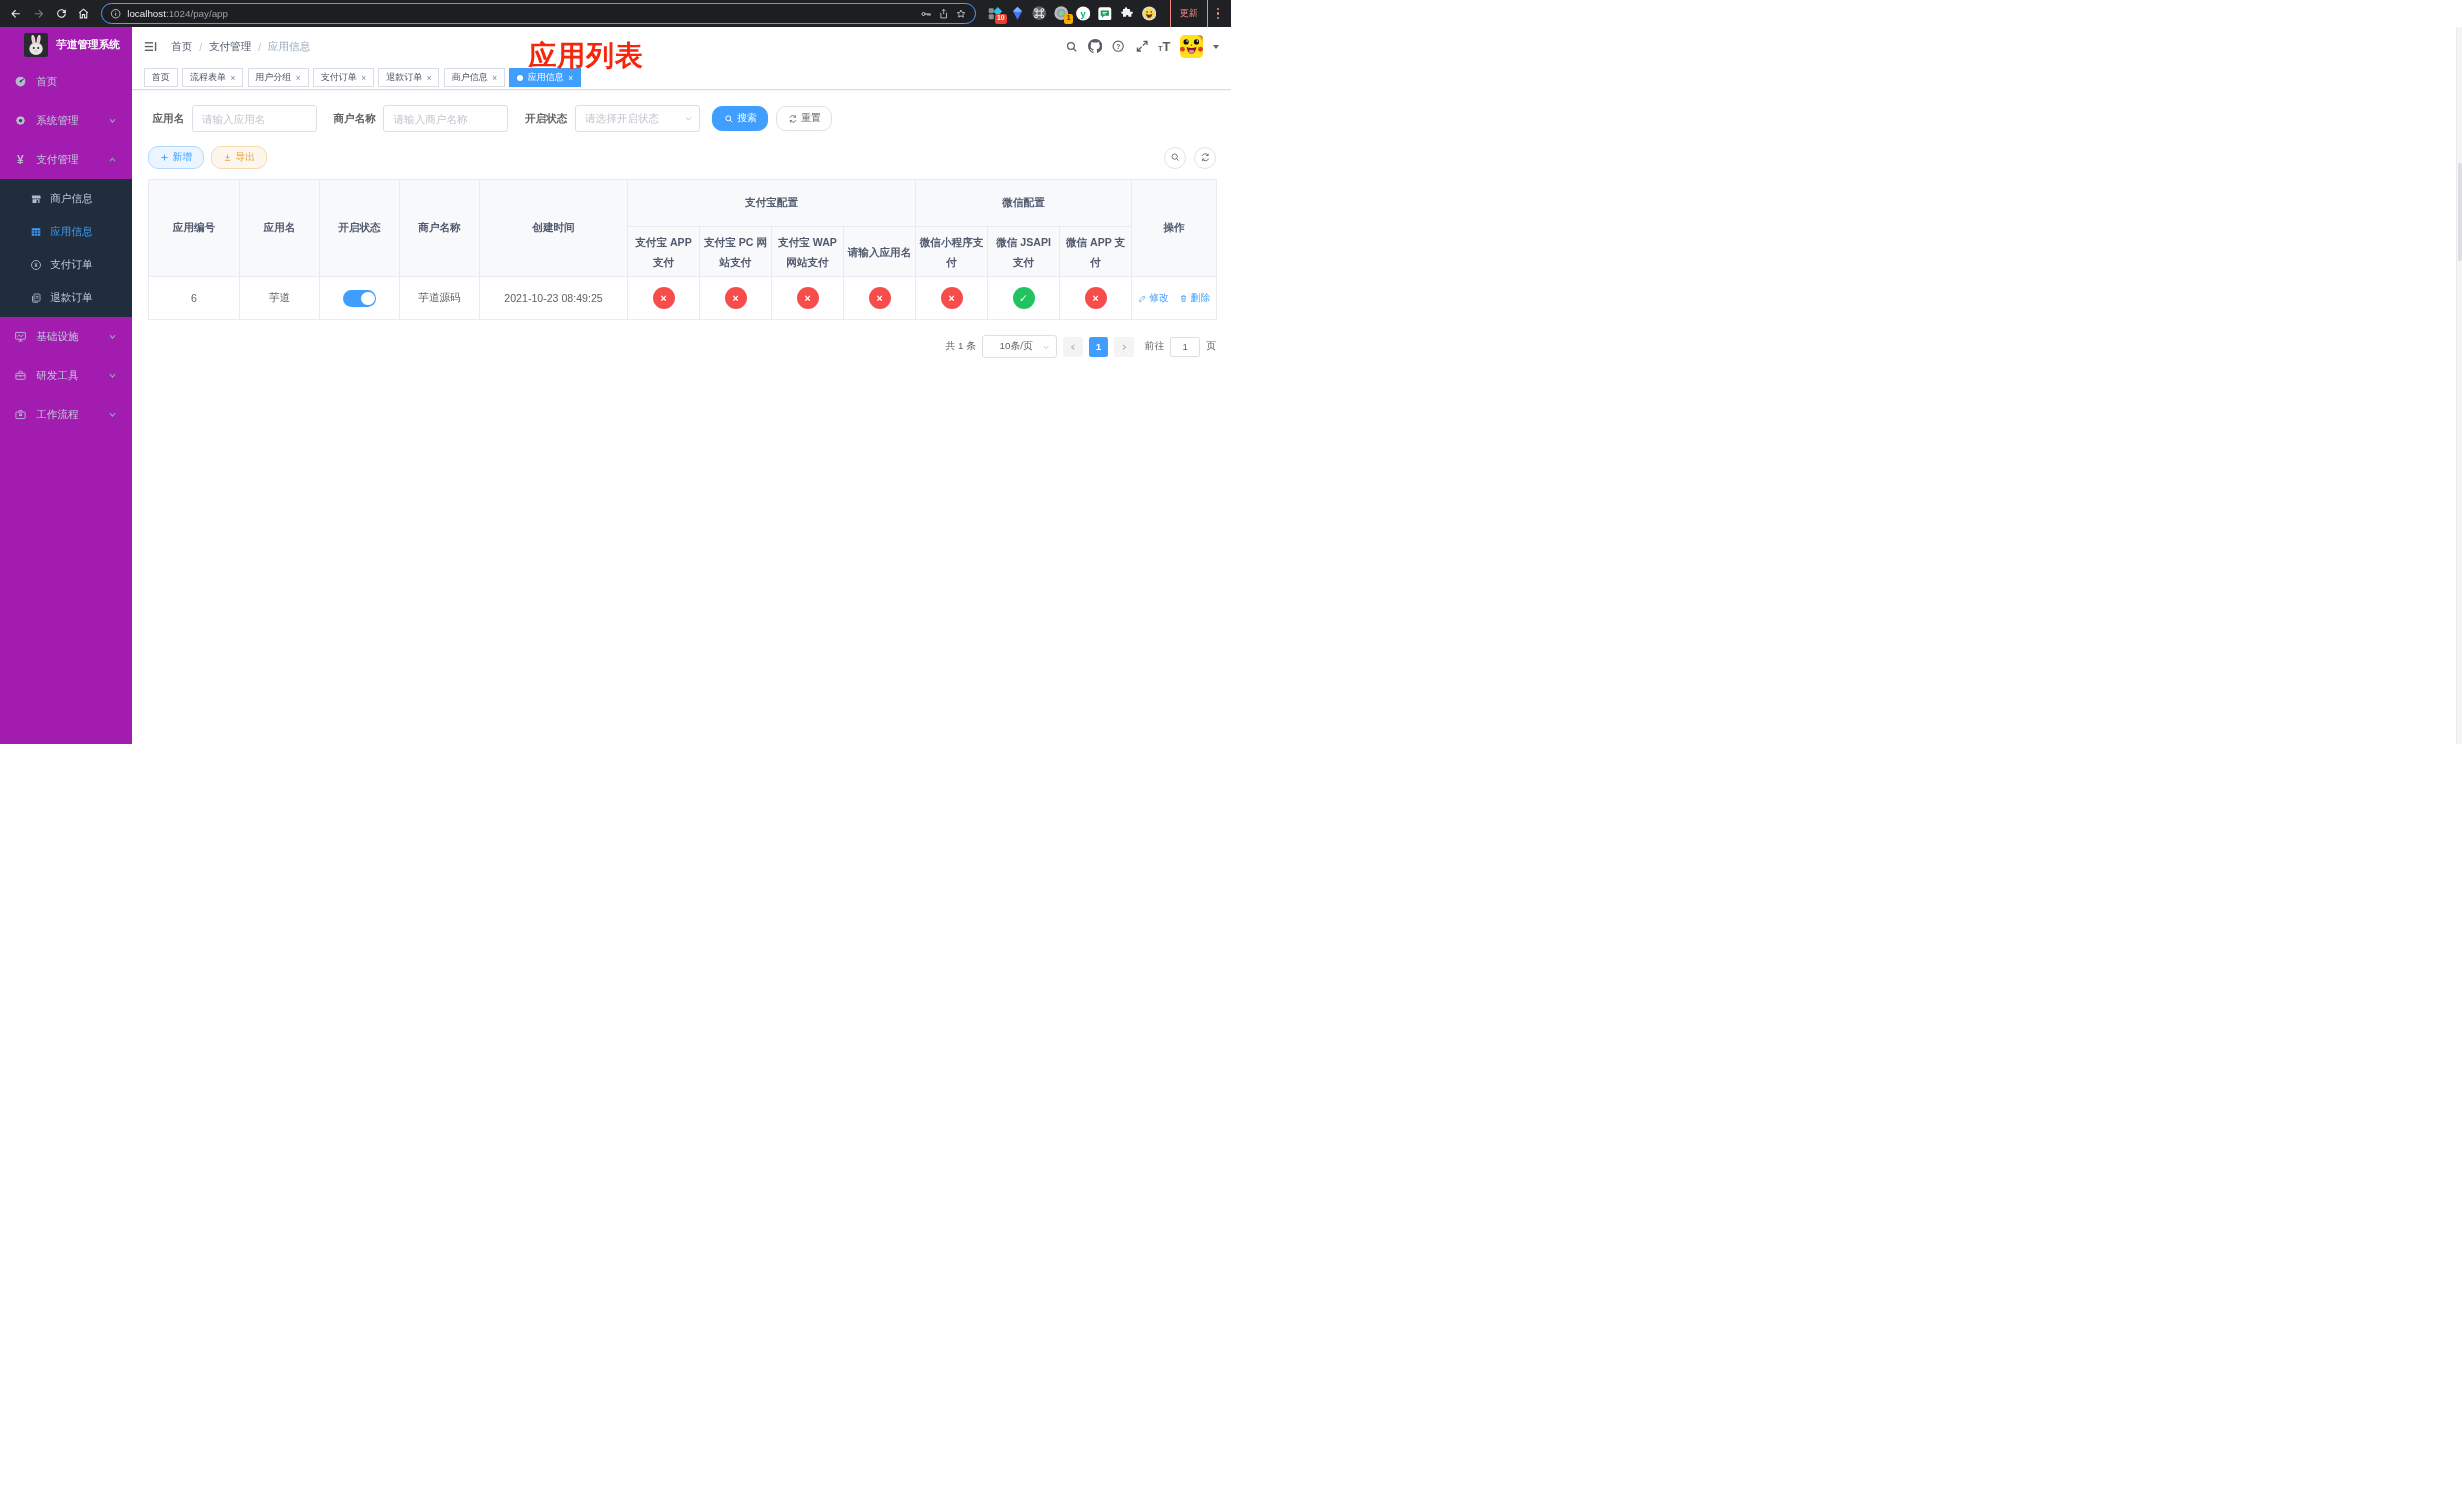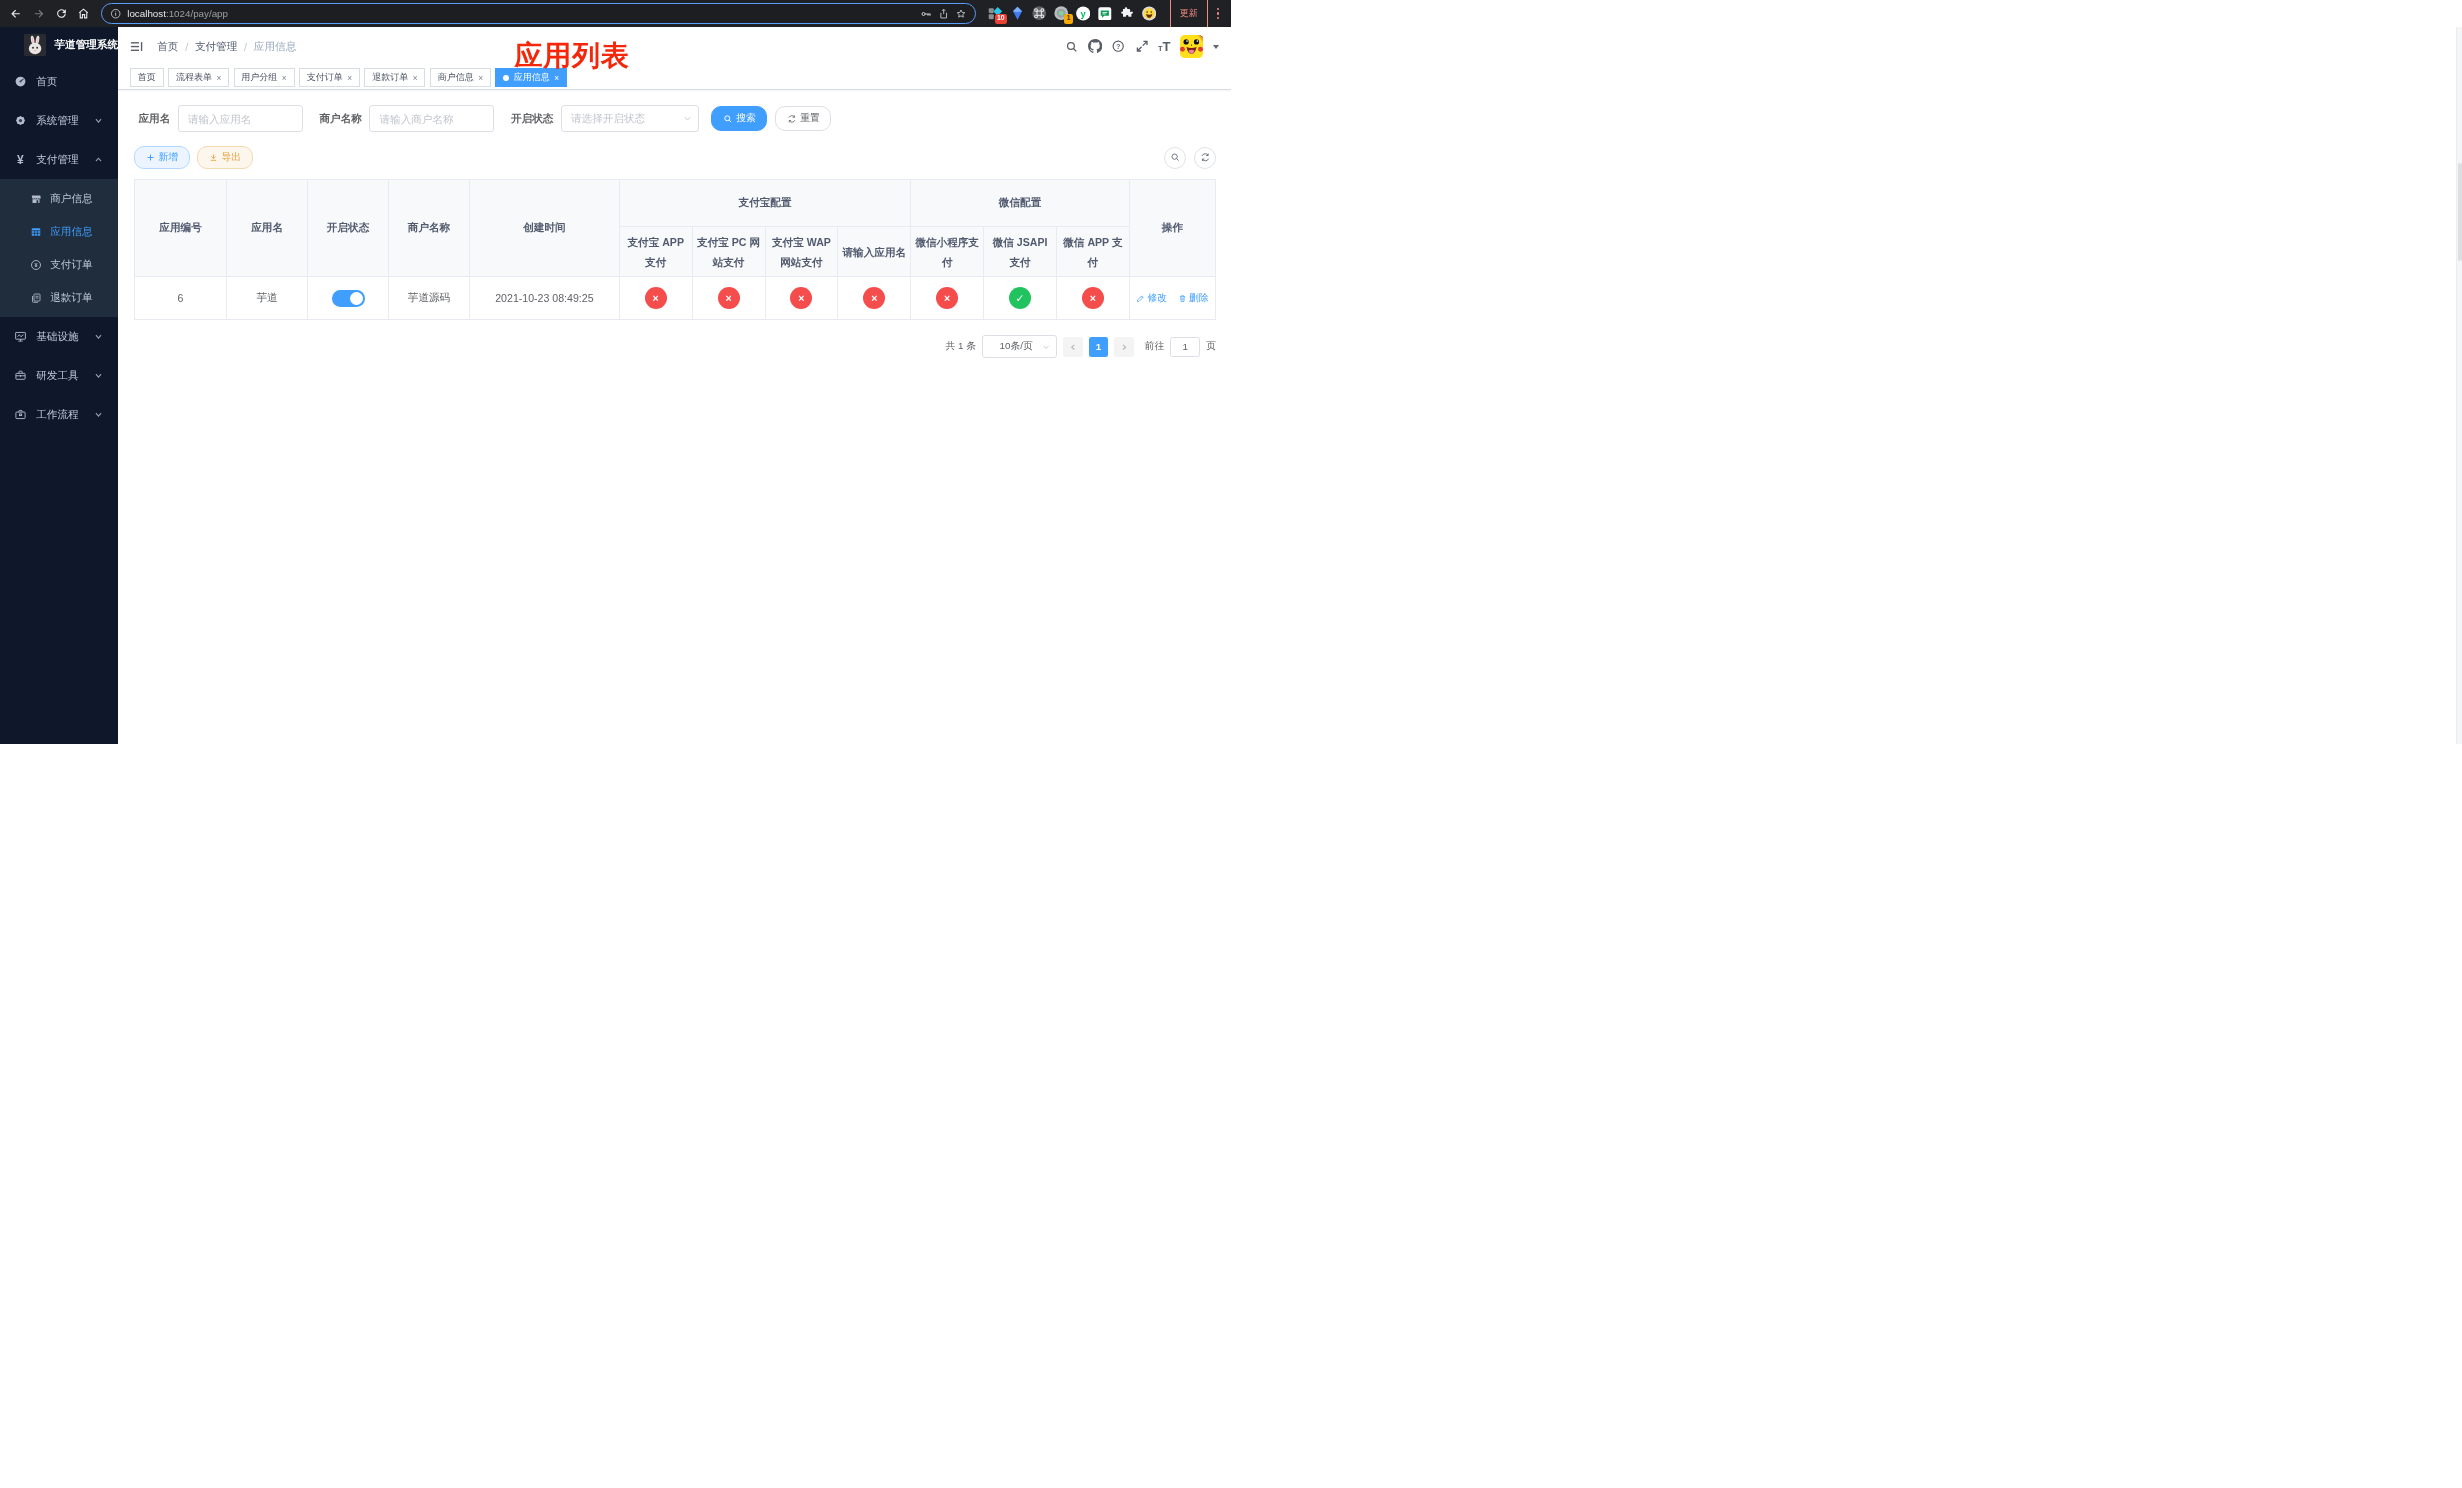"芋道管理系统" .sidebar { background: #0f172a -> #a21caf; width: 118px -> 132px }
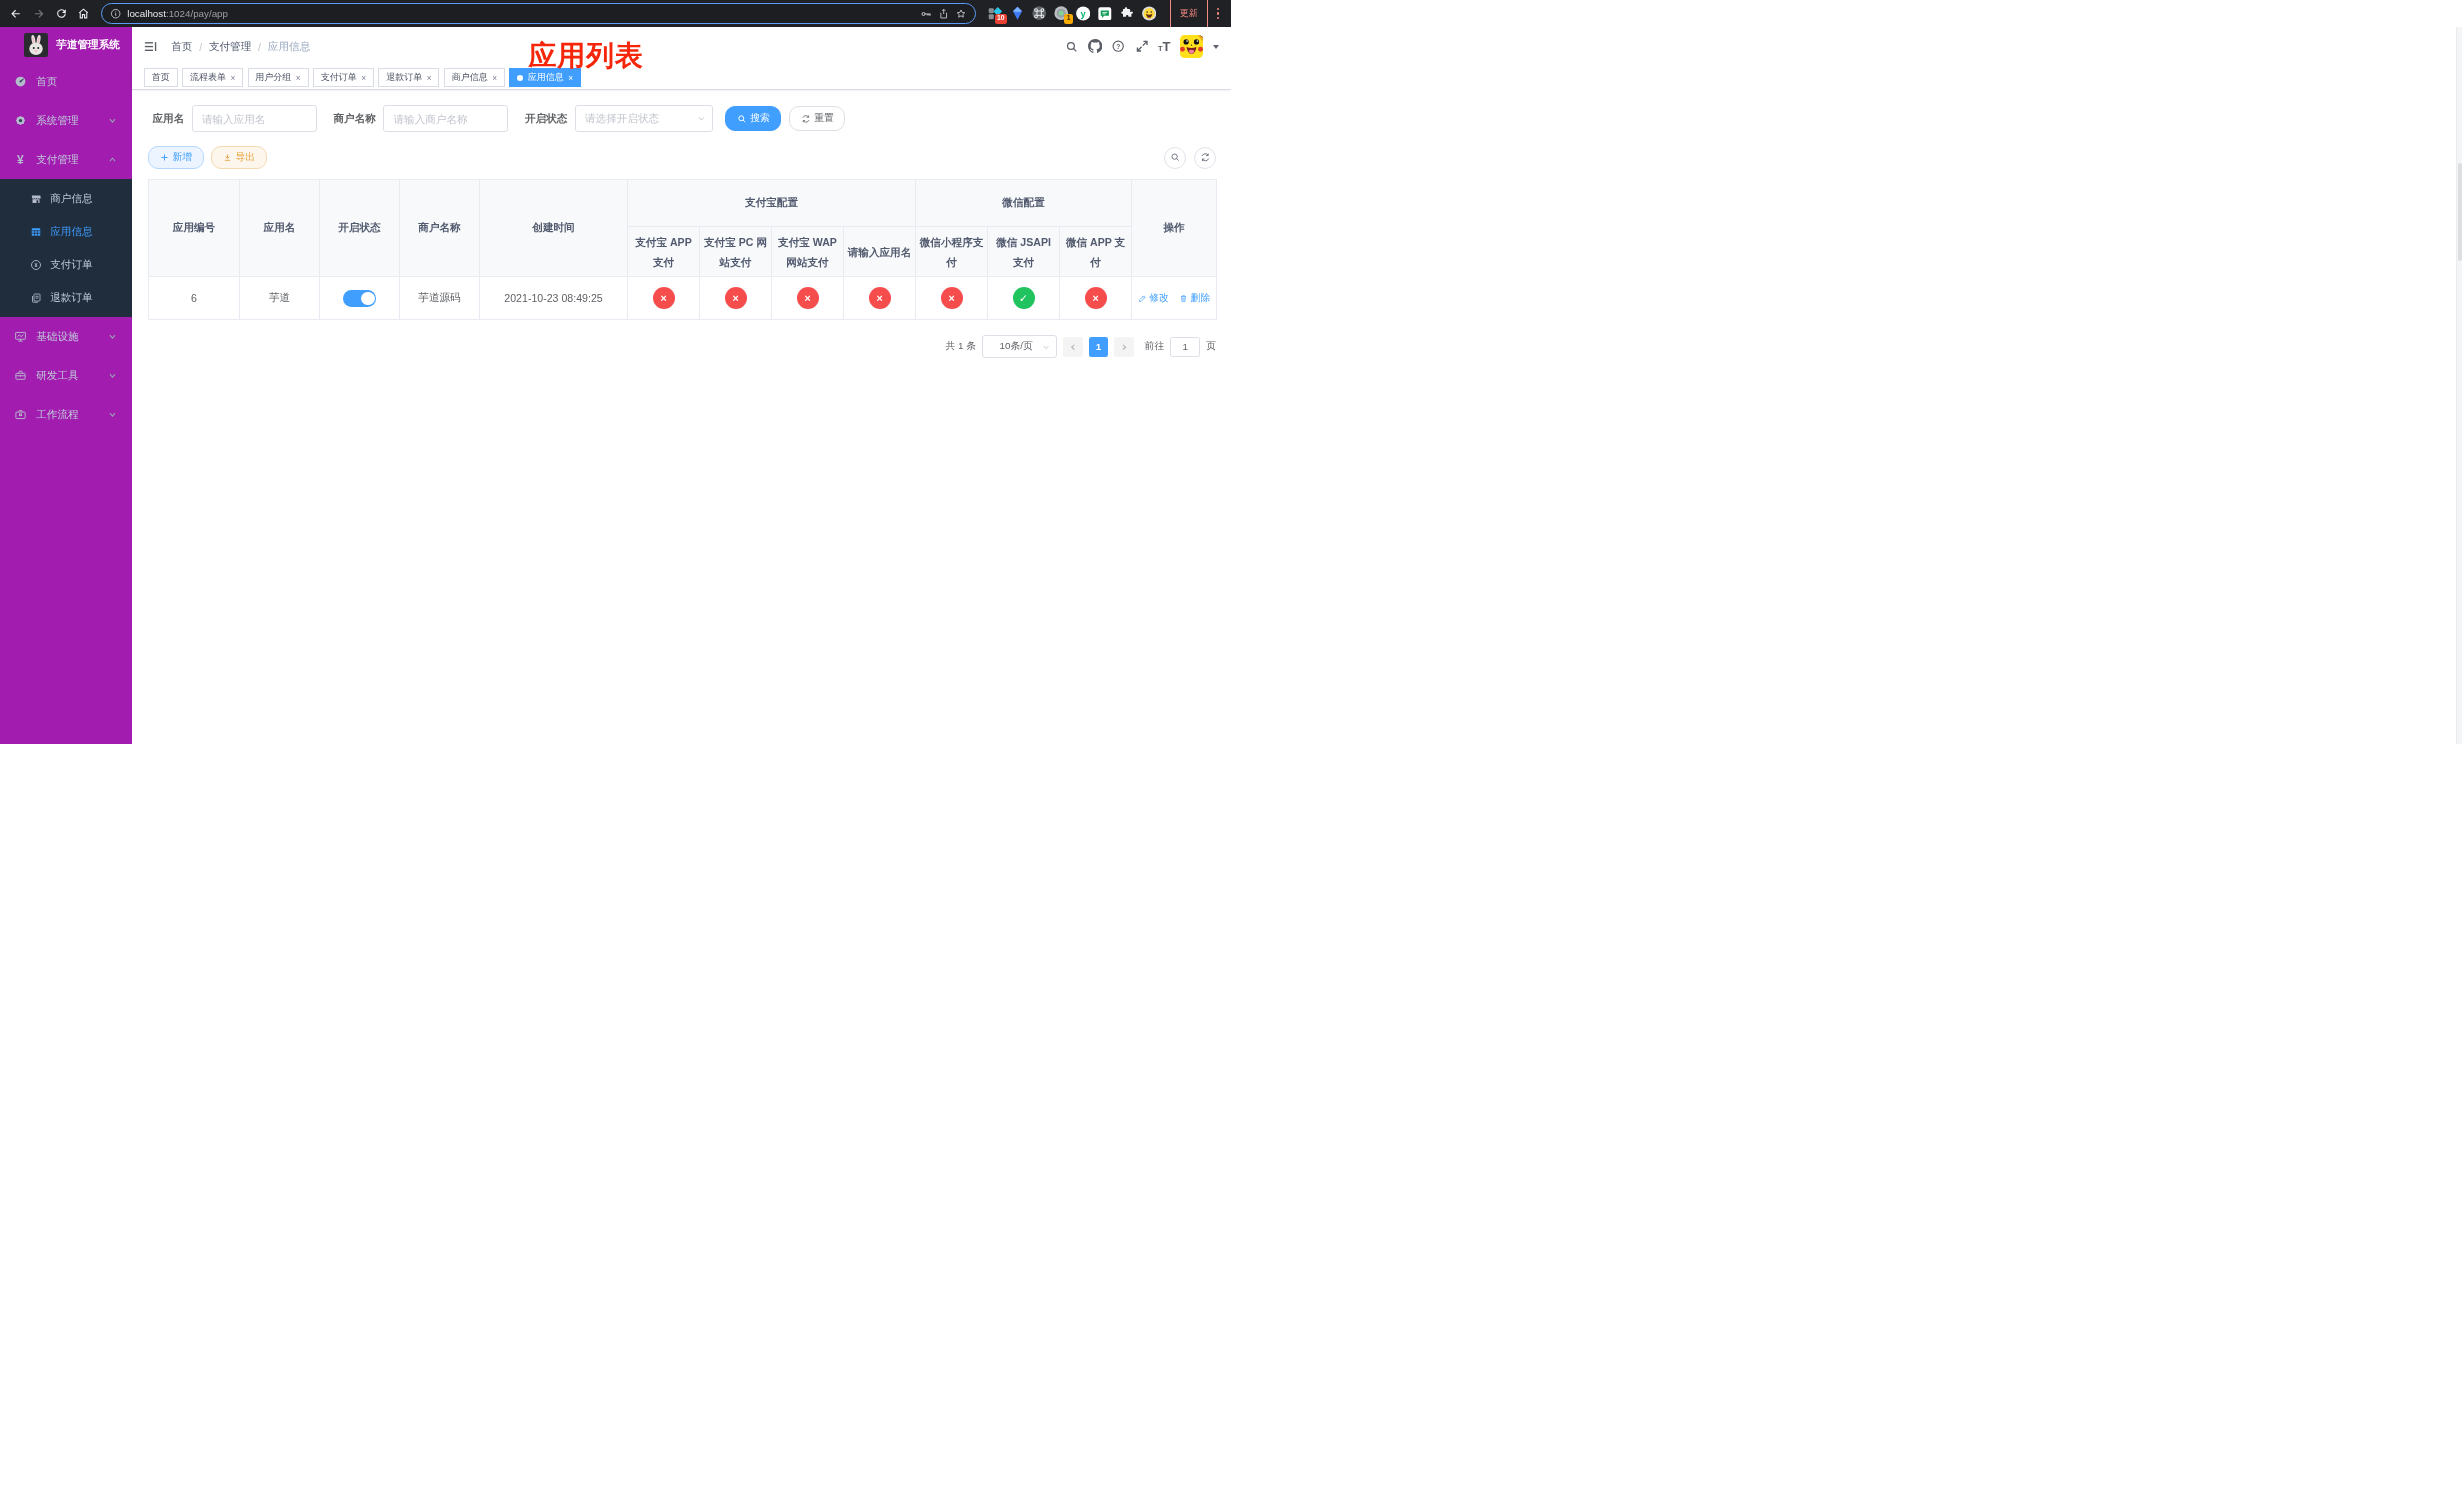"请选择开启状态" .sel { width: 138px -> 125px }
